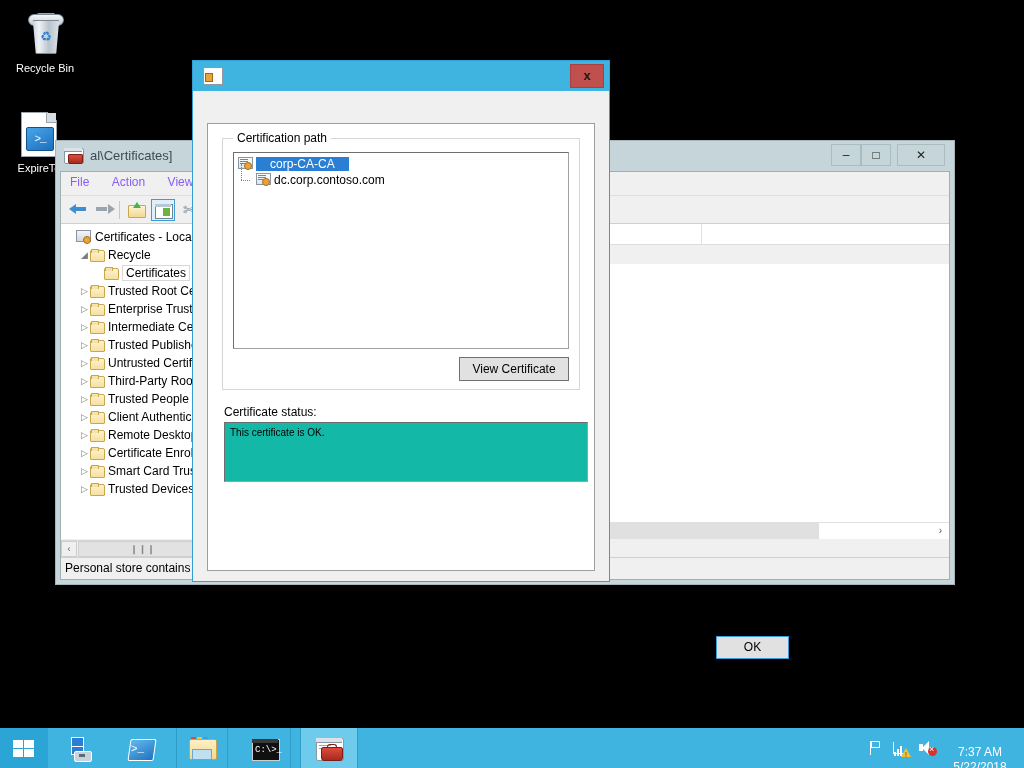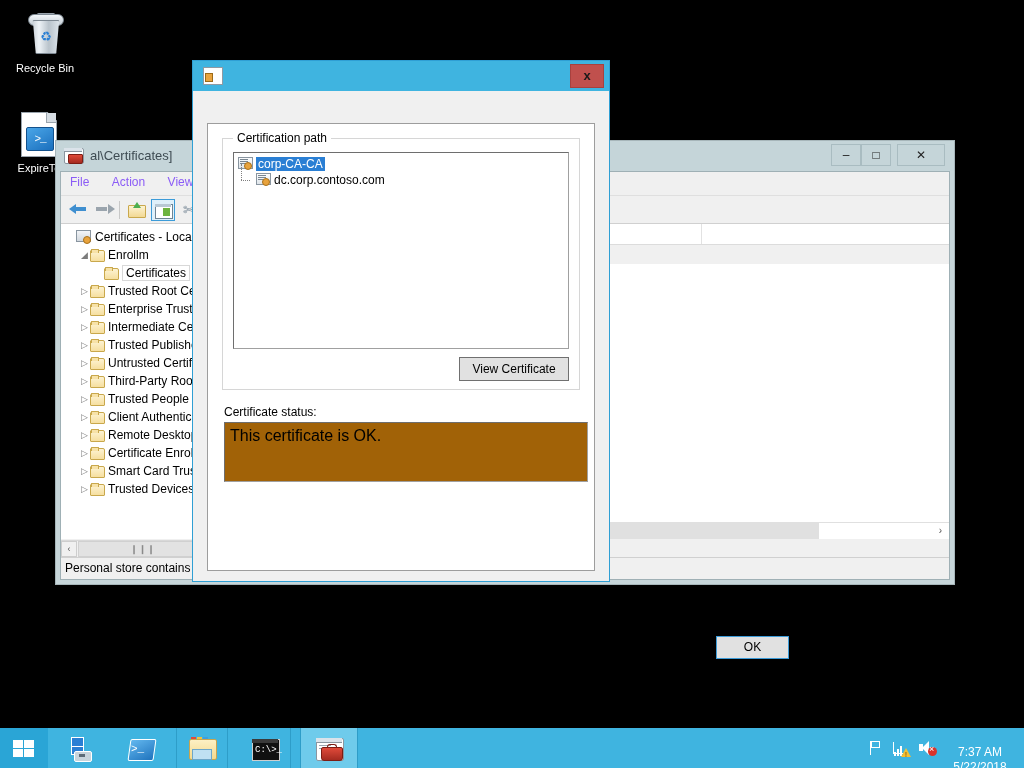"corp-CA-CA" .node-sel { padding: 0 2px -> 0 14px }
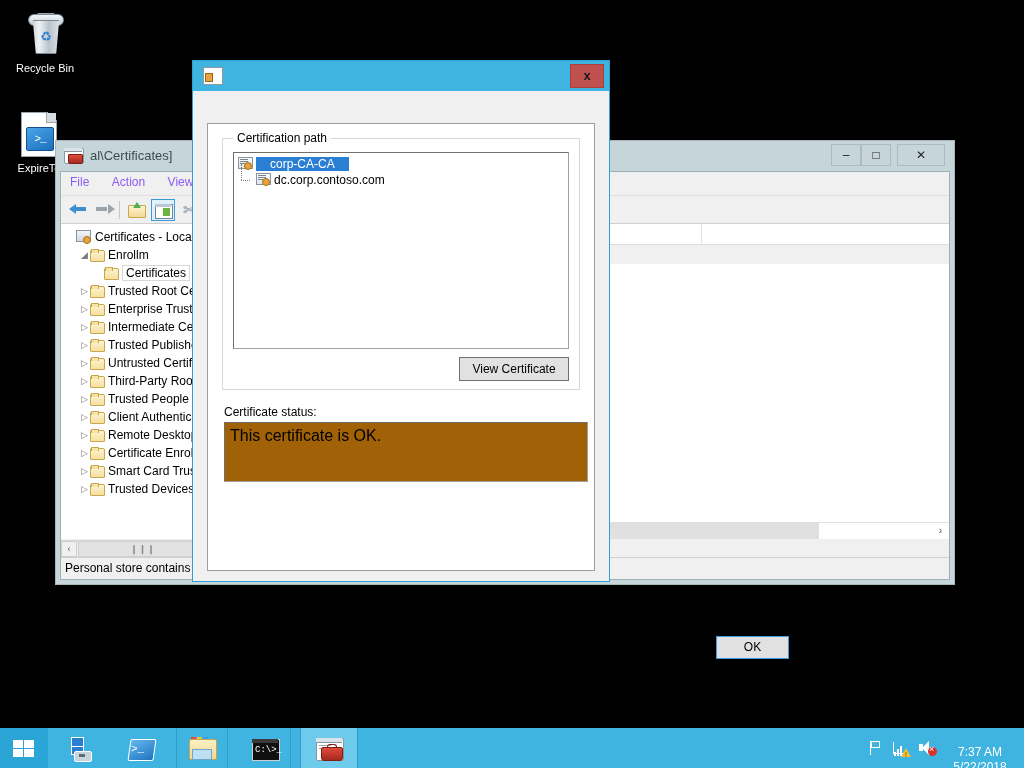"Enrollm" span.lbl { text: Enrollm -> Recycle }
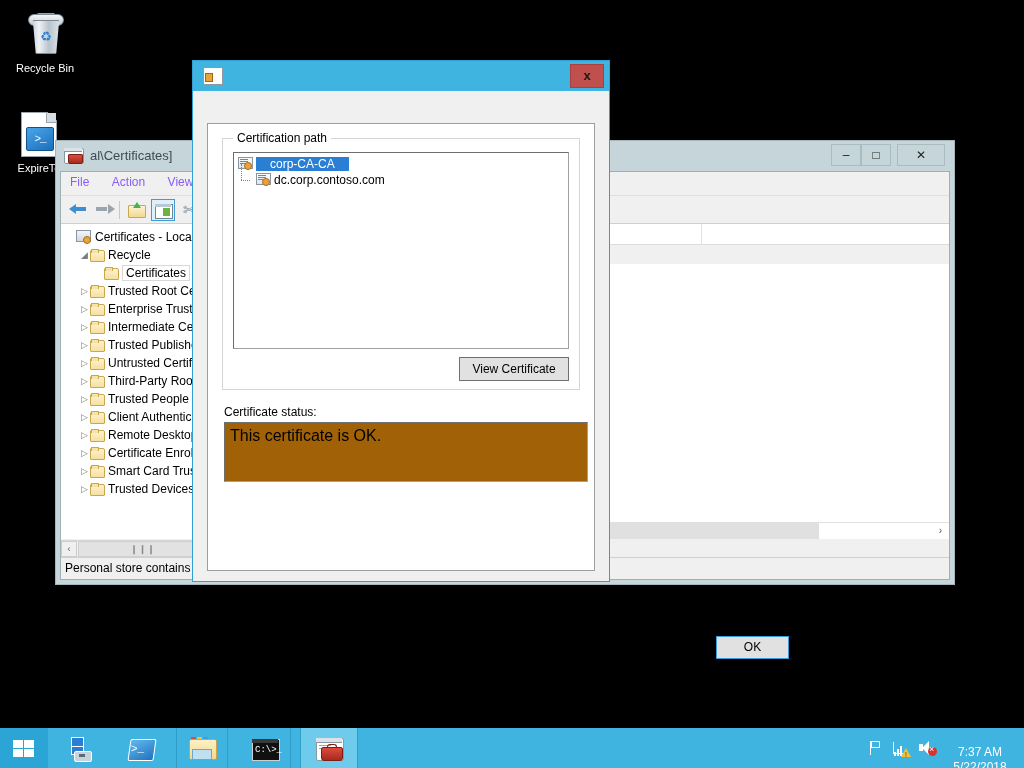"This certificate is OK." .status-box { background: #a16207 -> #14b8a6; font-size: 16px -> 10px }
